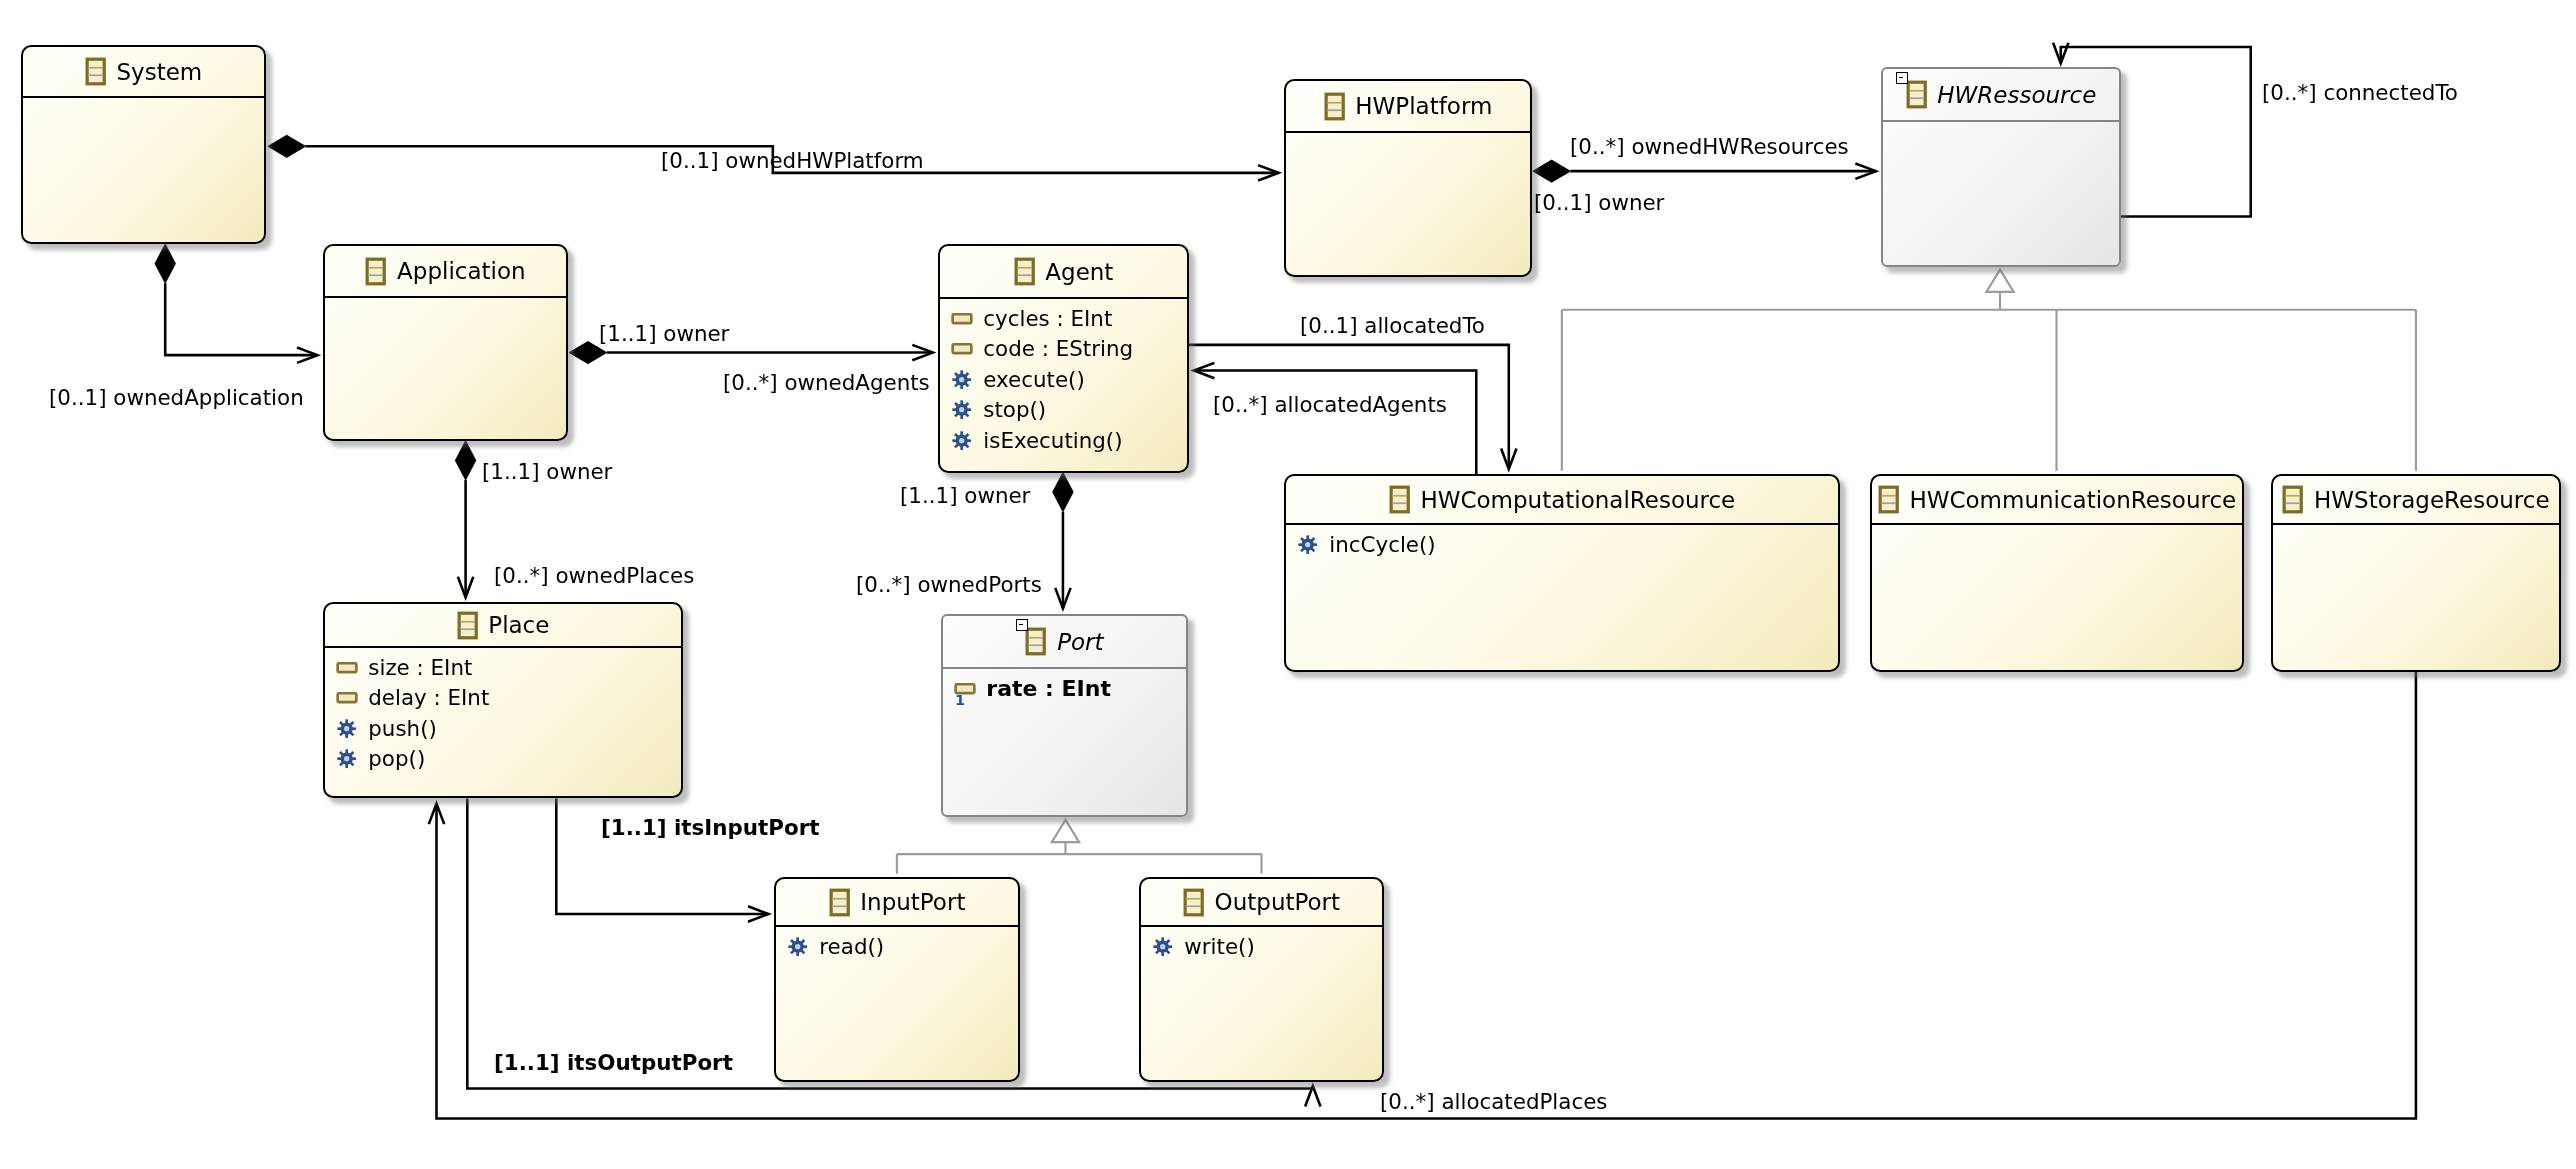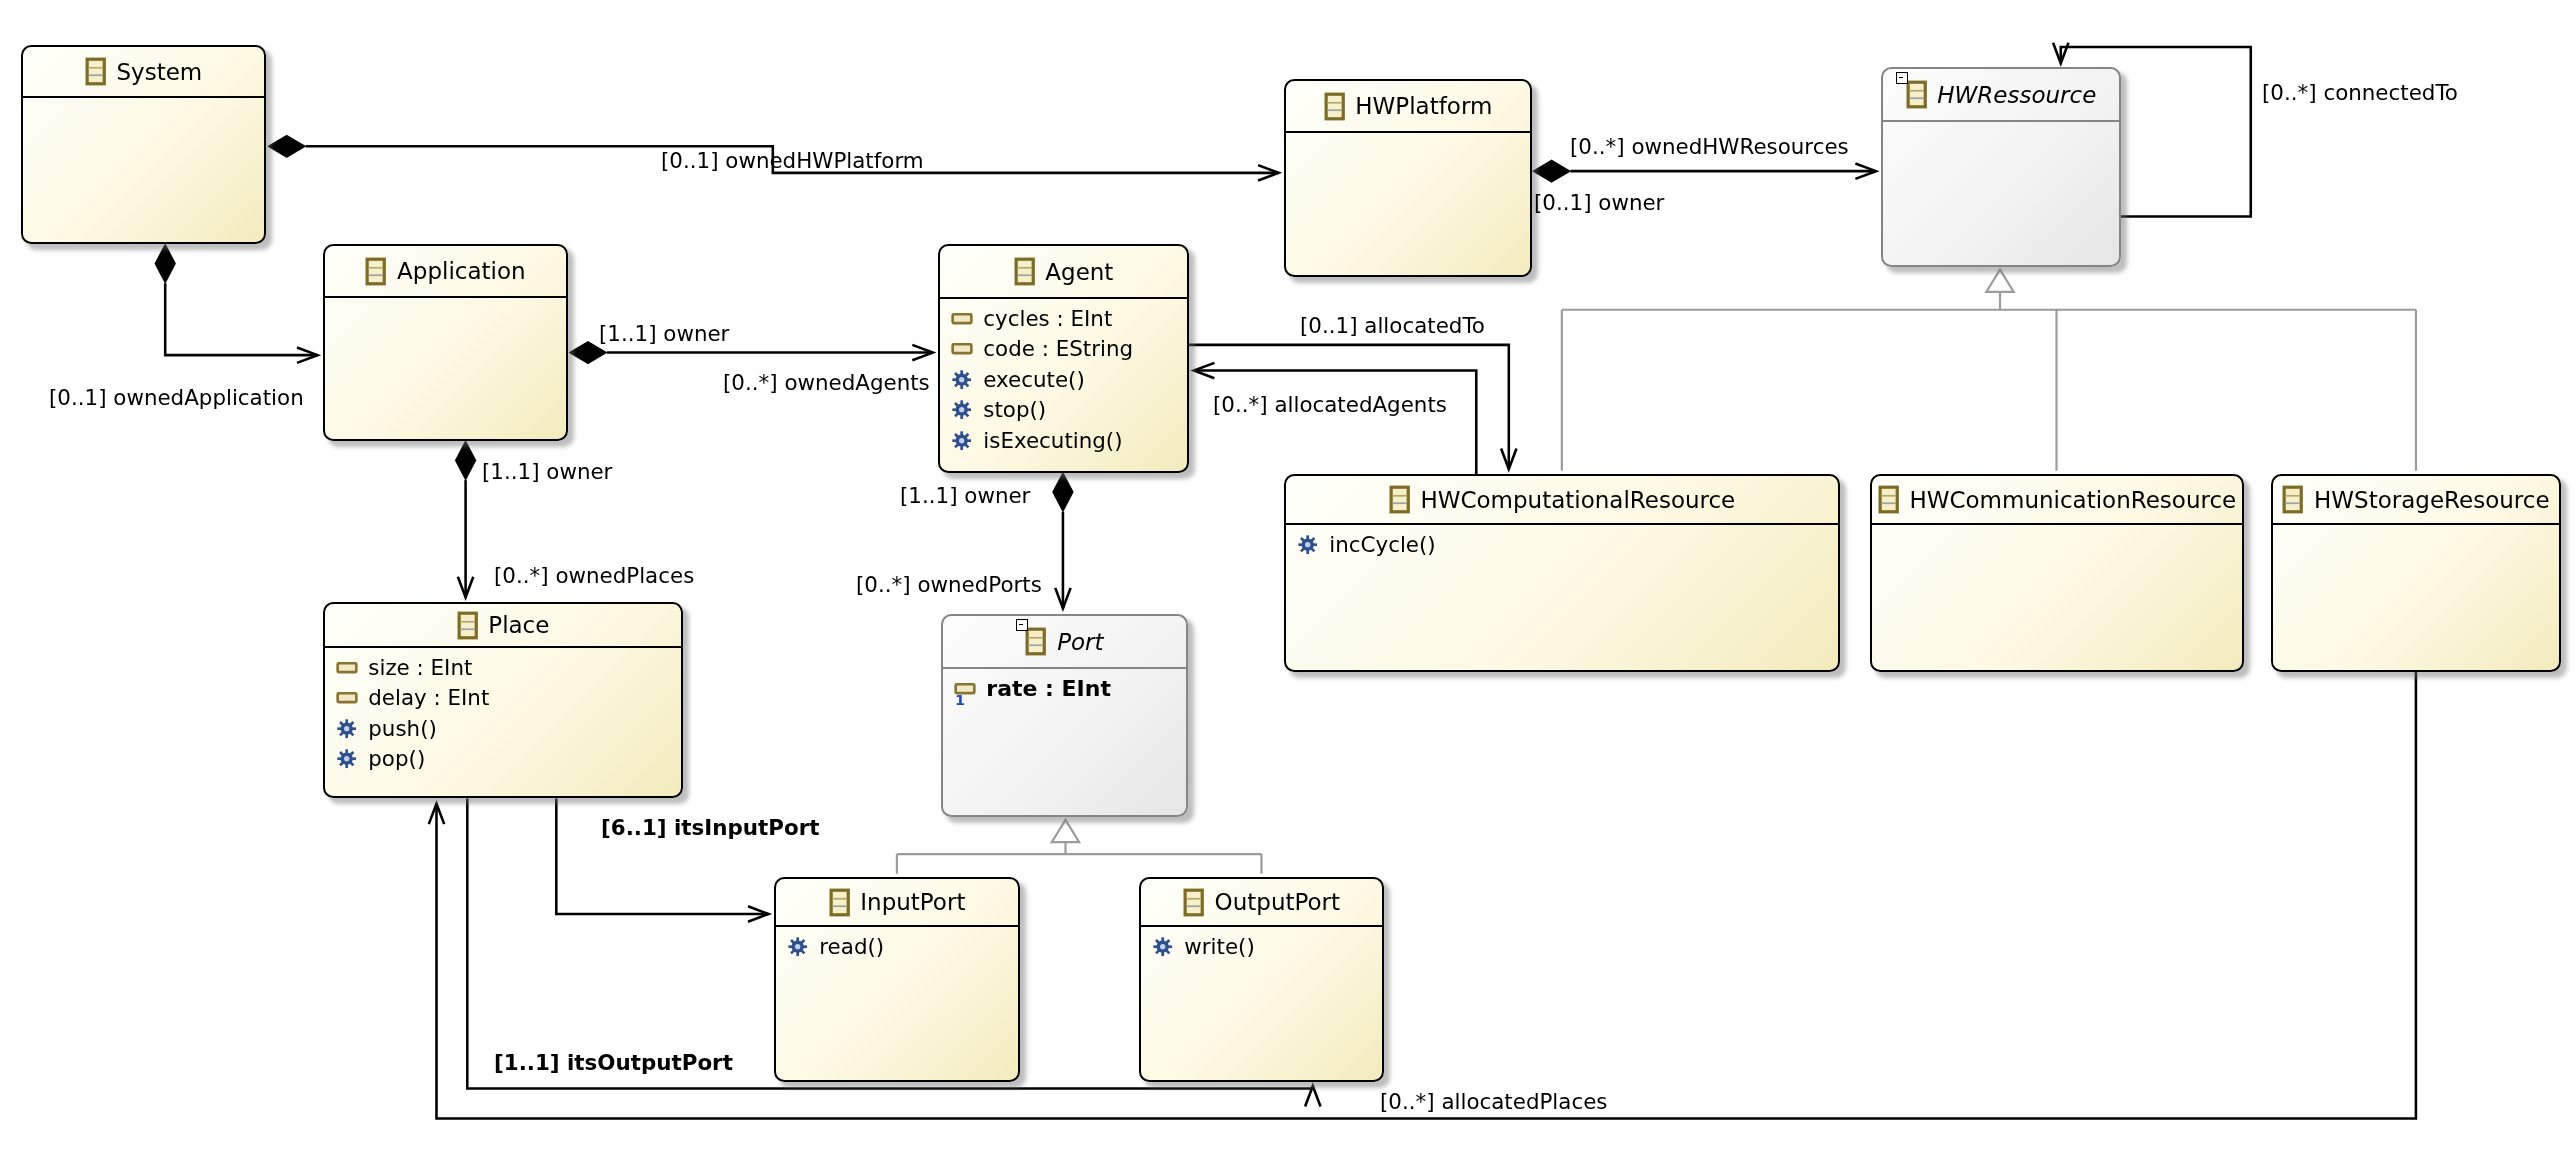"HWRessource" .uml-class.abstract { border-radius: none -> 6px }
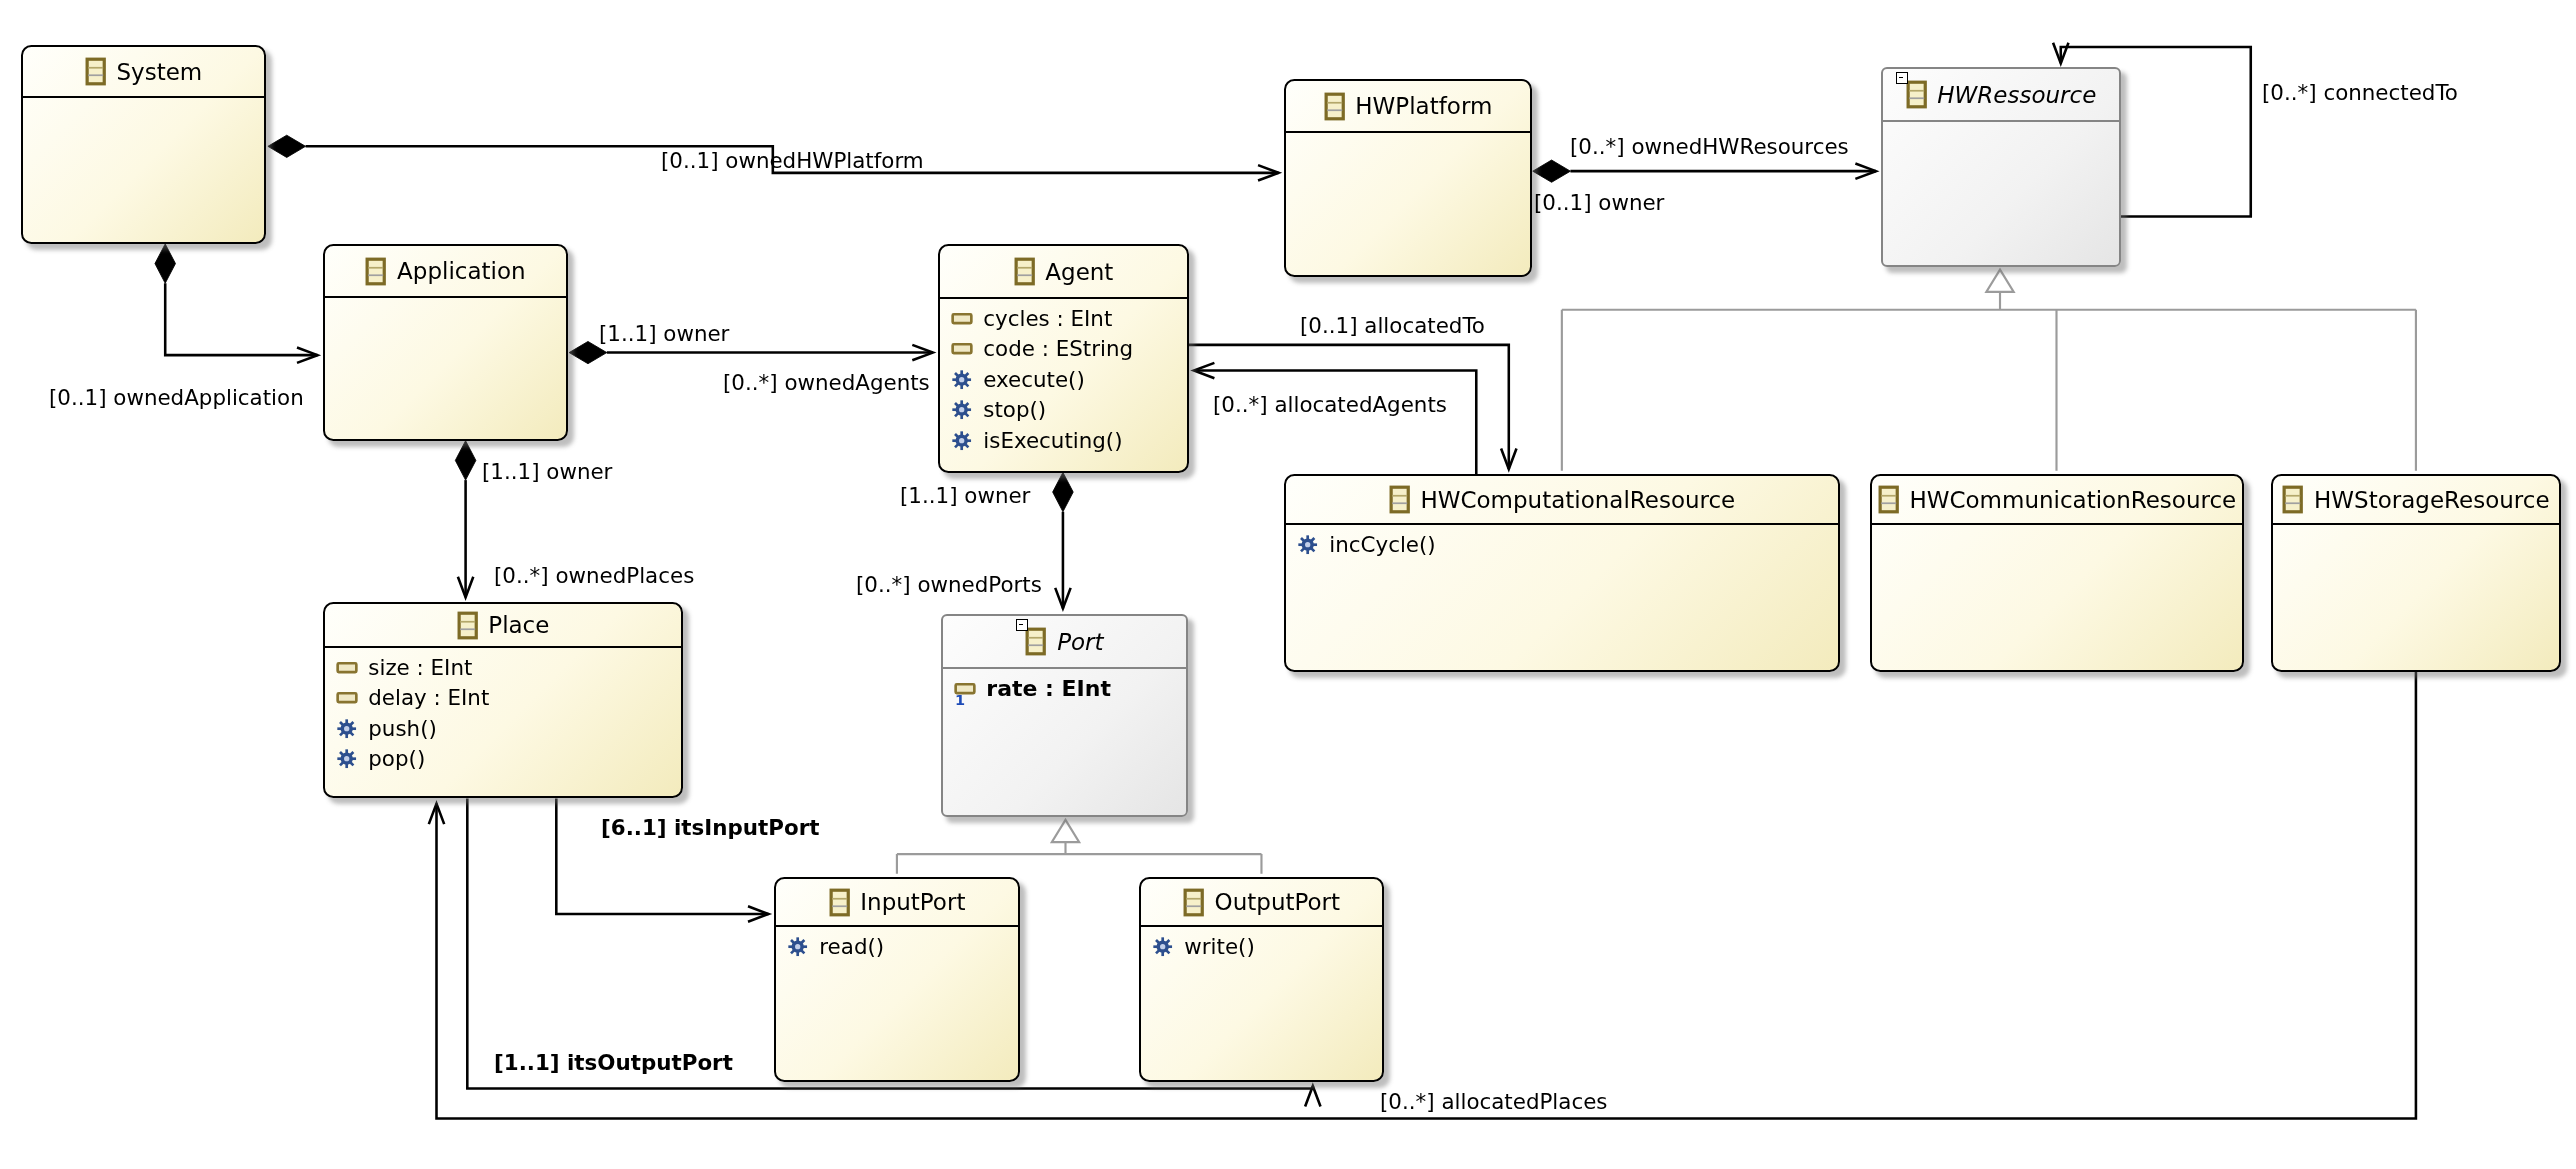"[6..1] itsInputPort" div.elabel { text: 6..1 -> 1..1 }
